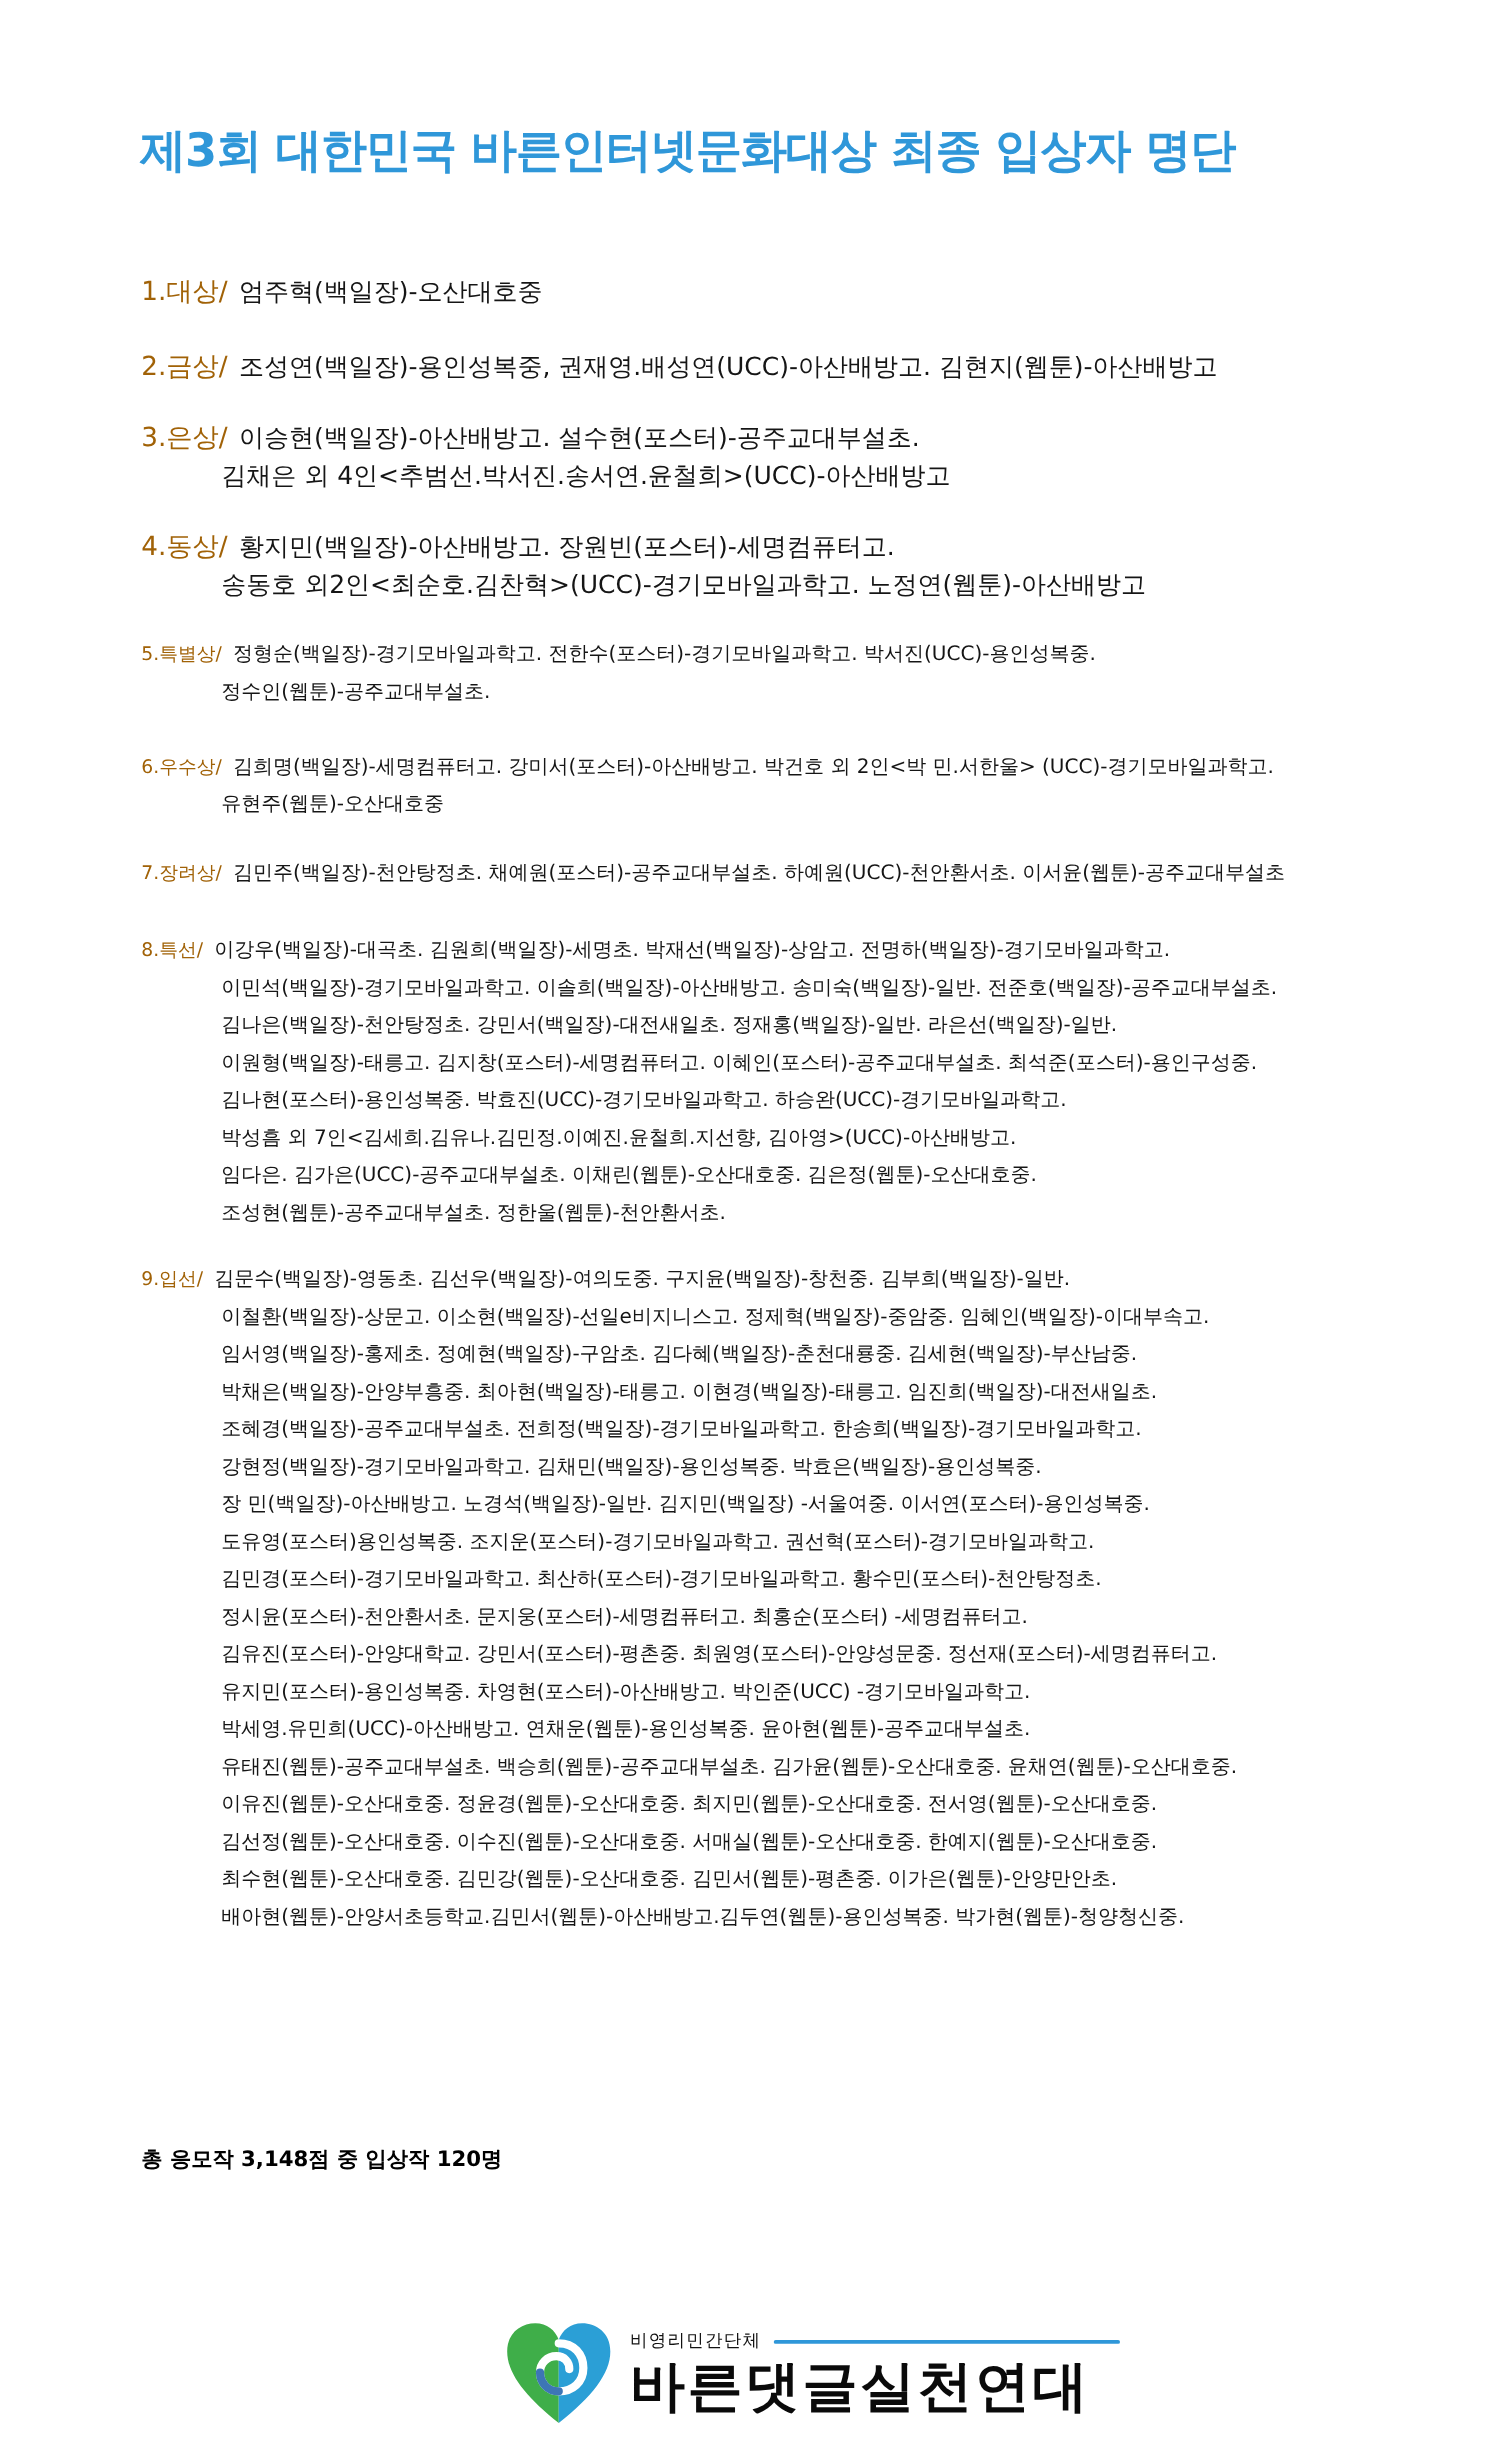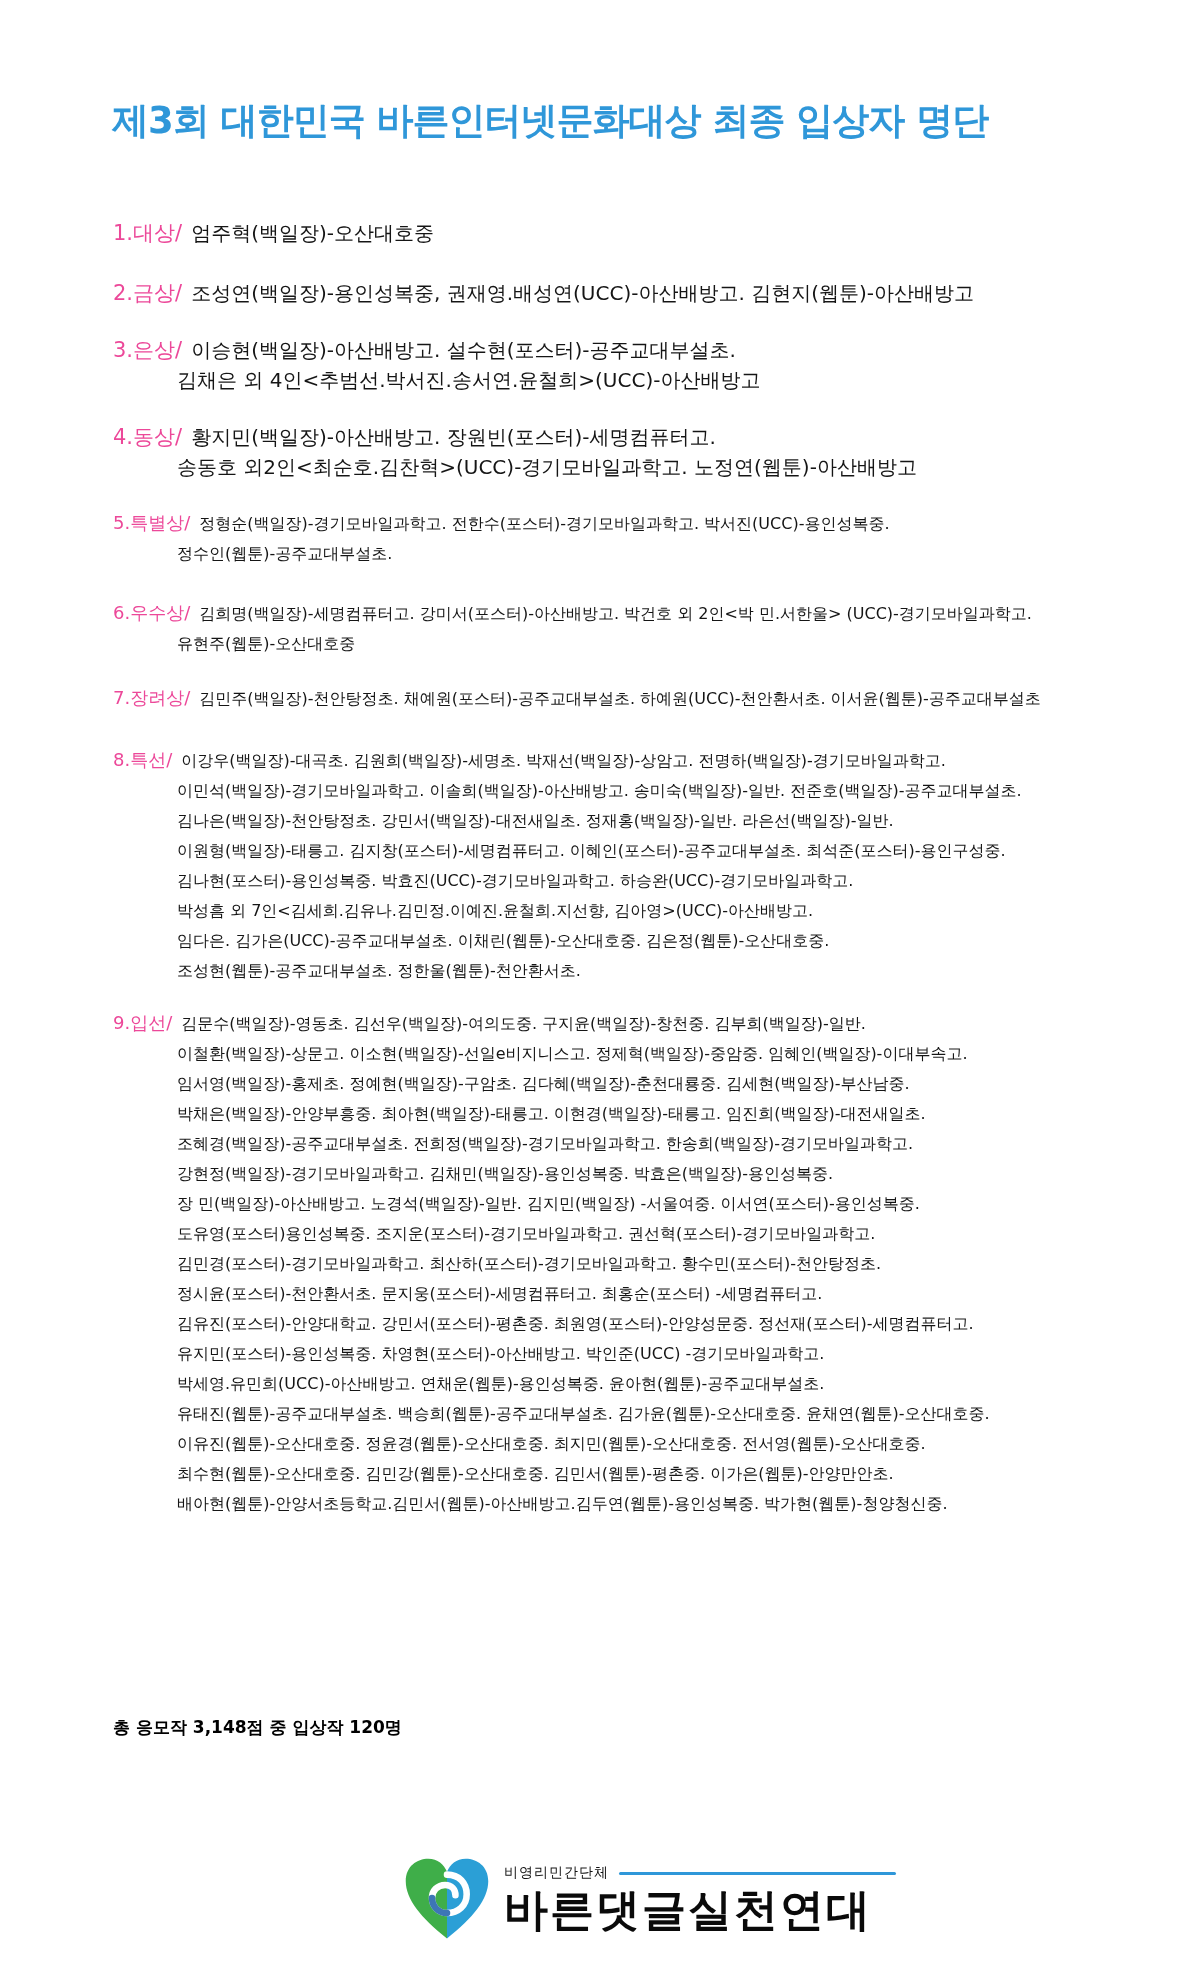"1.대상/" .section .rank { color: #ec4899 -> #a16207 }
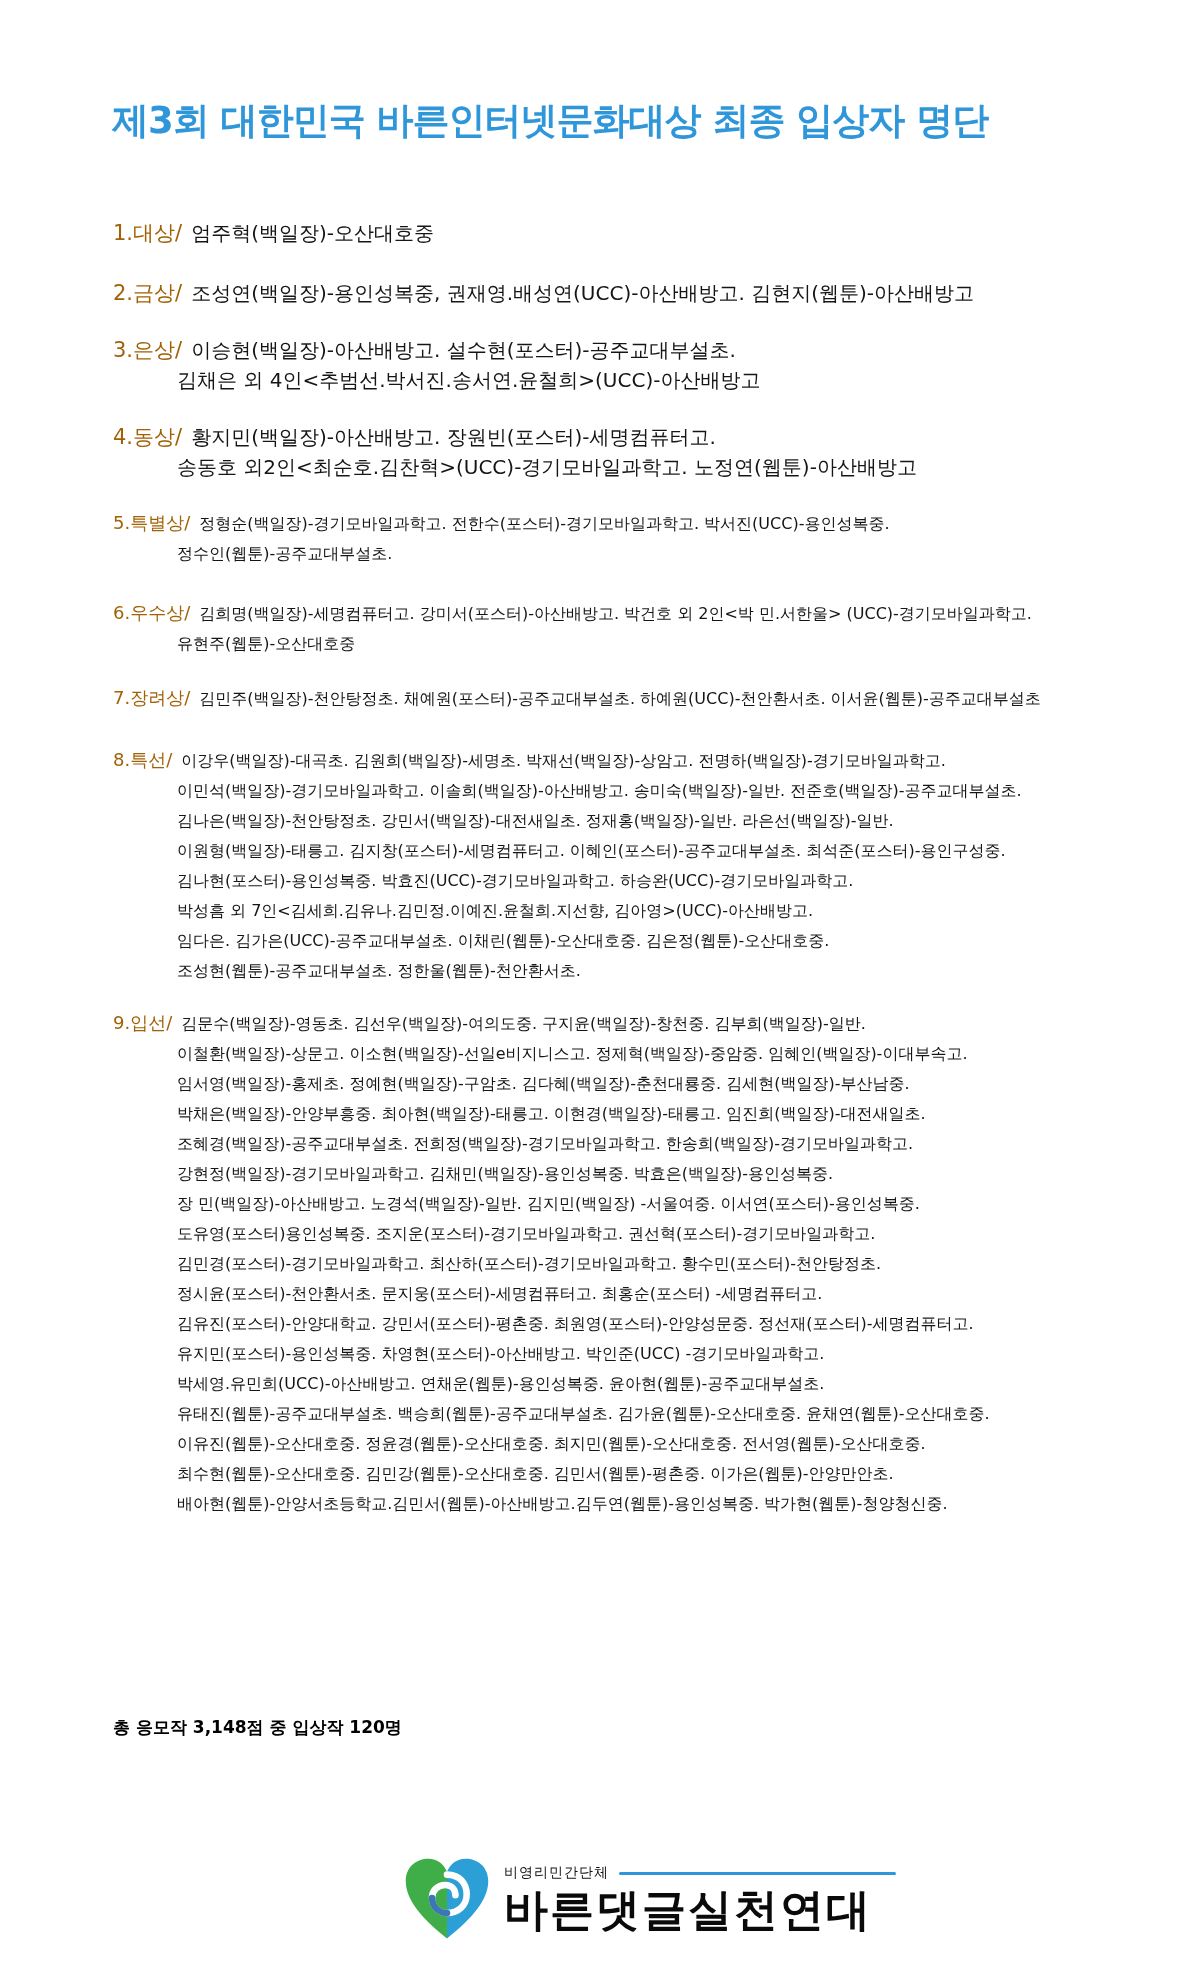"5.특별상/" .section.sm .rank { font-size: 18px -> 15px }
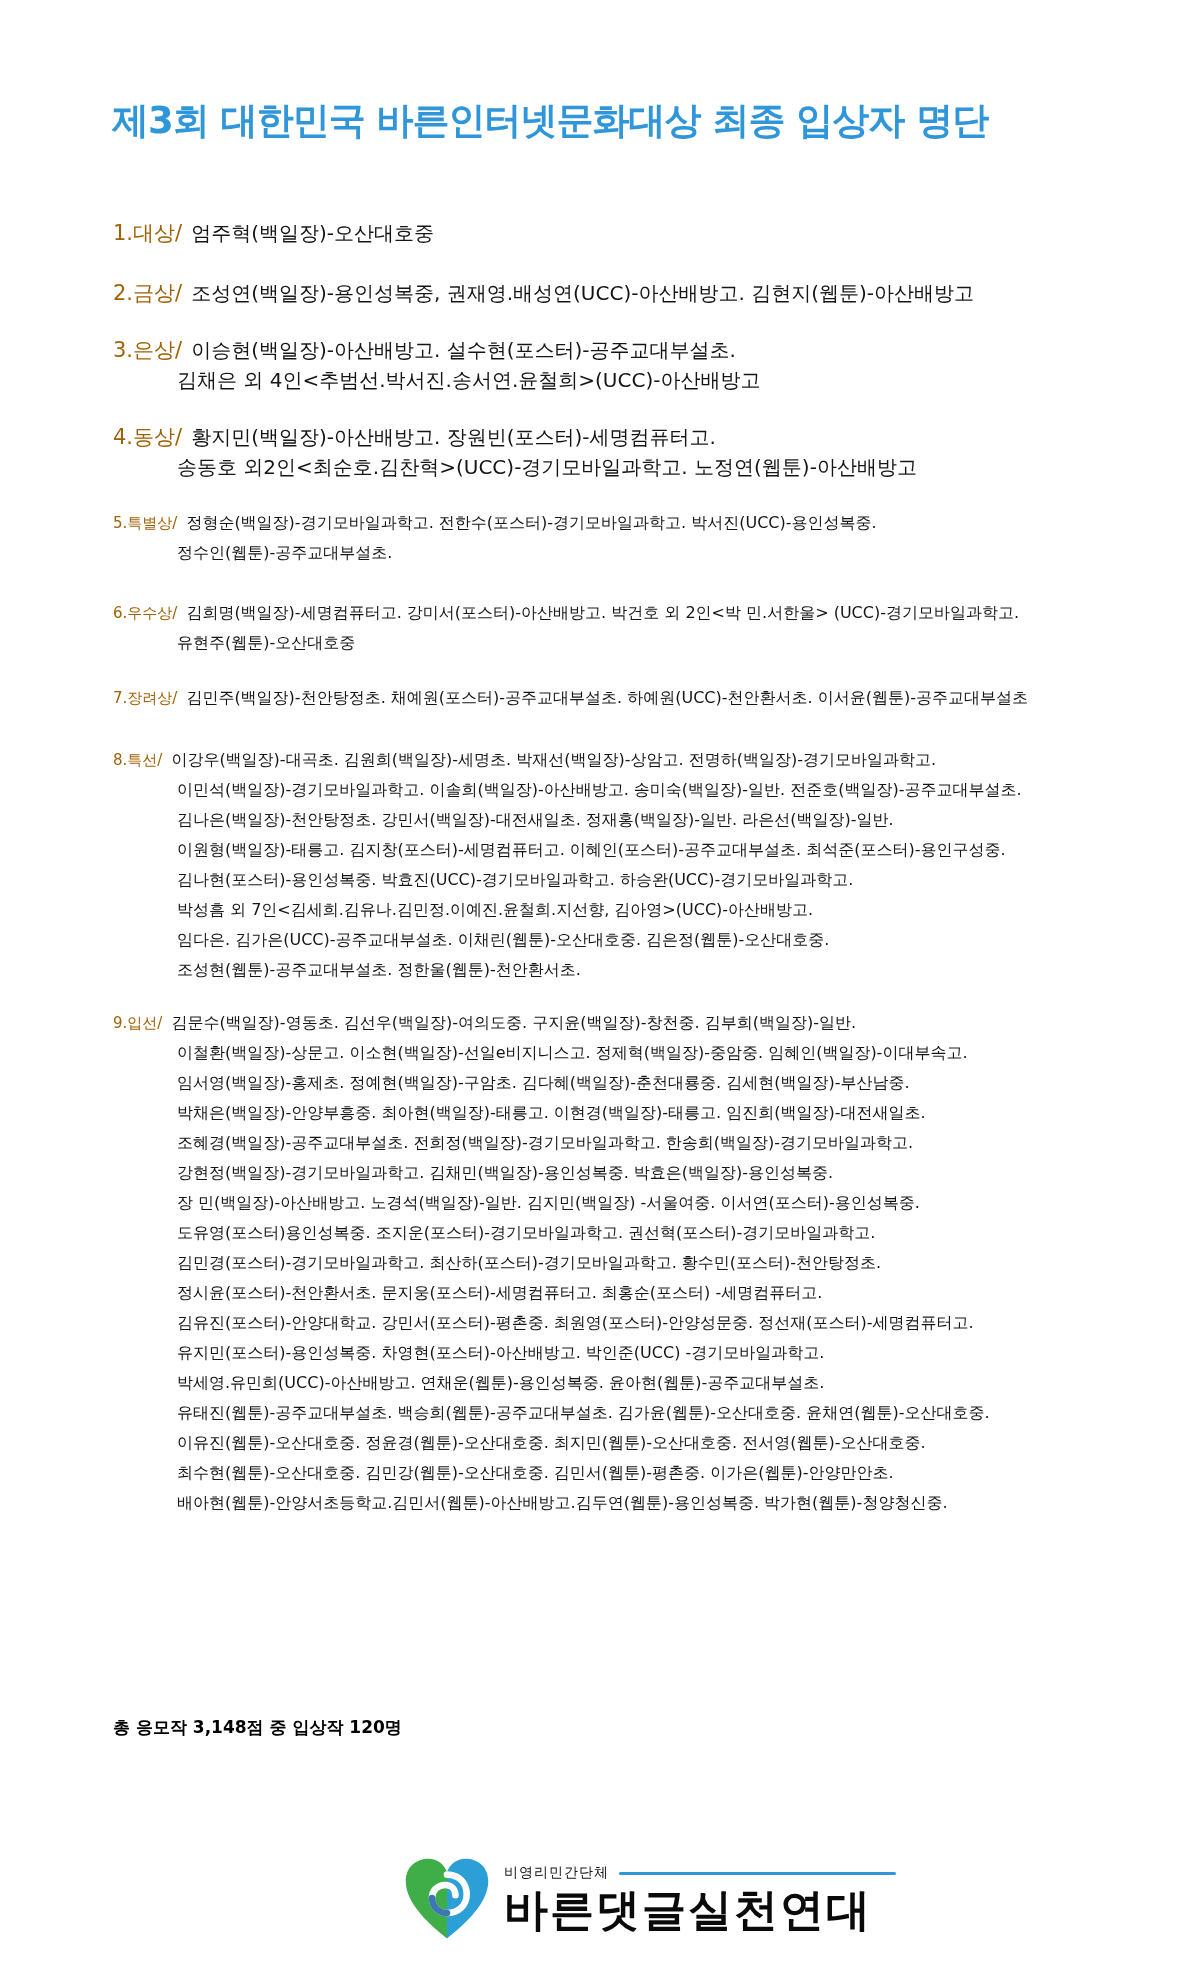"김선정(웹툰)-오산대호중. 이수진(웹툰)-오산대호중." div.line { html: none -> <div>김선정(웹툰)-오산대호중. 이수진(웹툰)-오산대호중. 서매실(웹툰)-오산대호중. 한예지(웹툰)-오산대호중.</div> }
